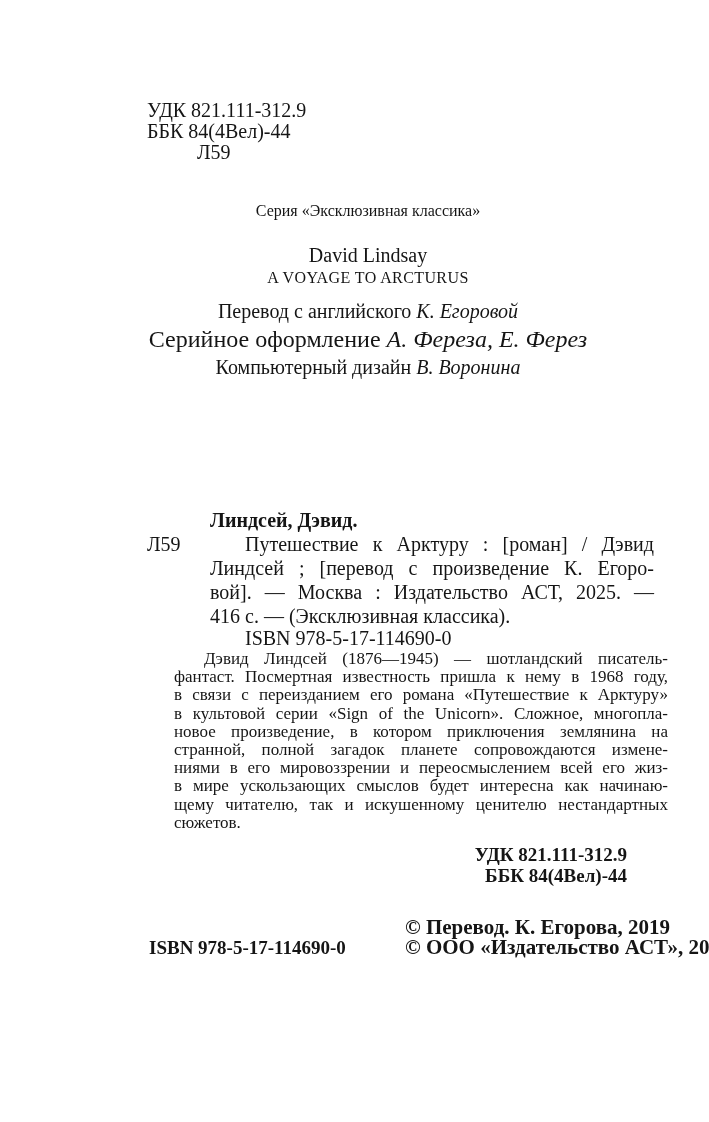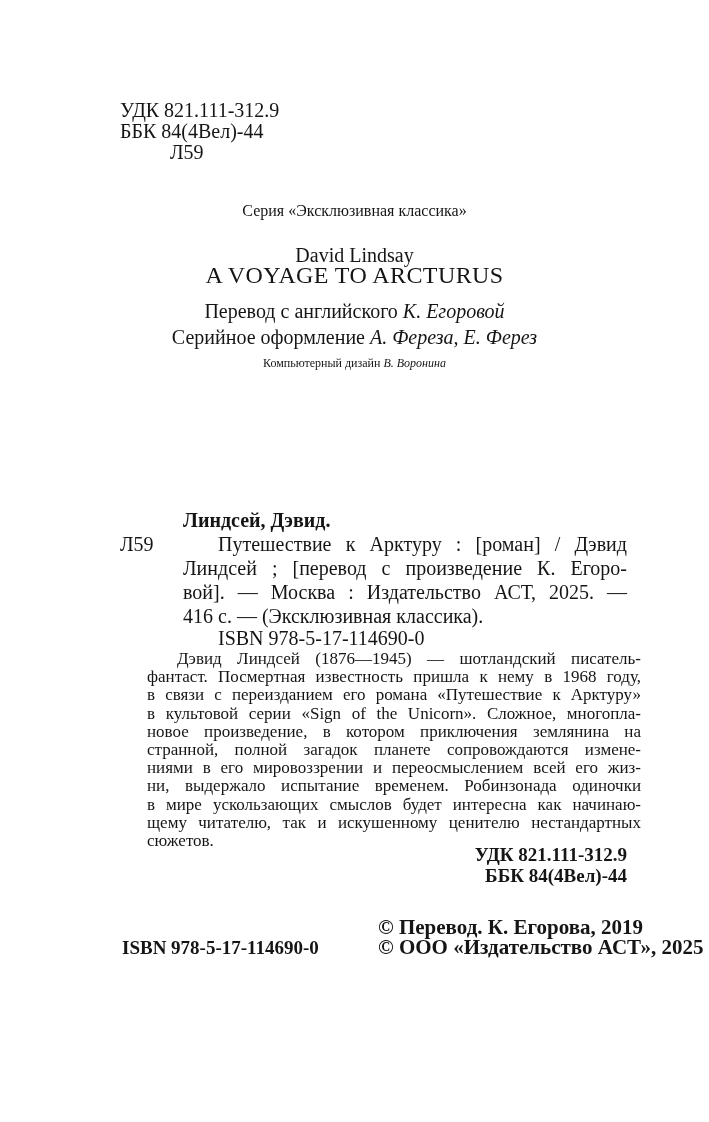"УДК 821.111-312.9" .abs { margin-left: none -> 27px }
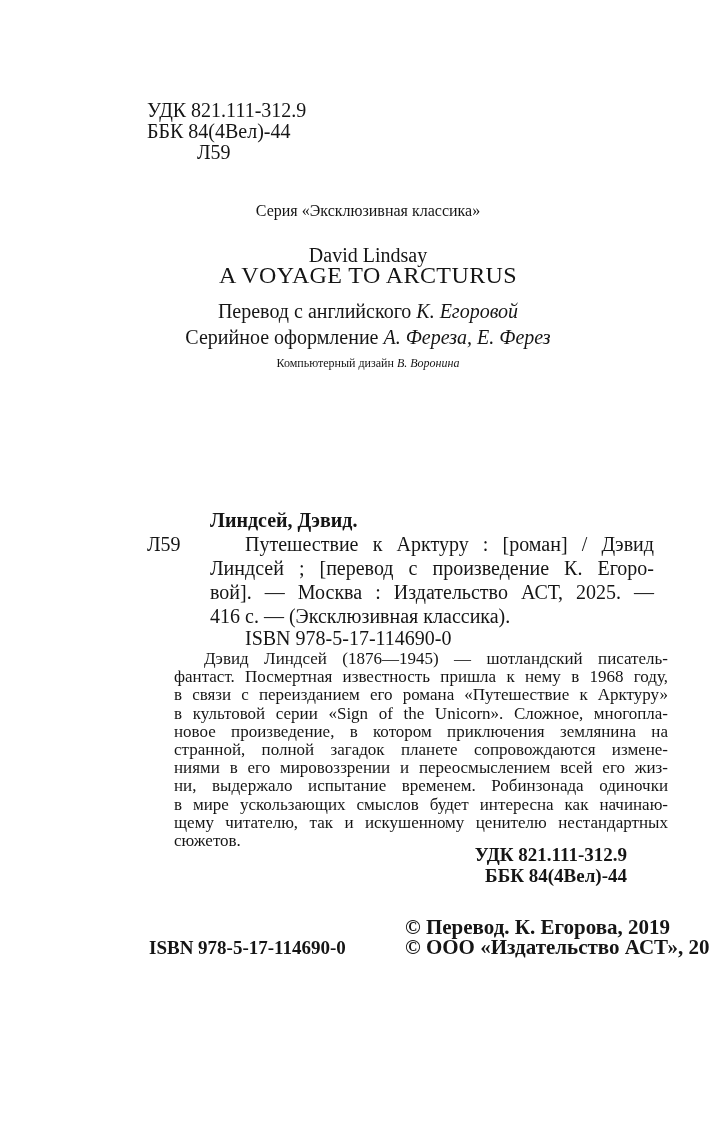"A VOYAGE TO ARCTURUS" .orig-title { font-size: 24px -> 16px; top: 262px -> 269px }
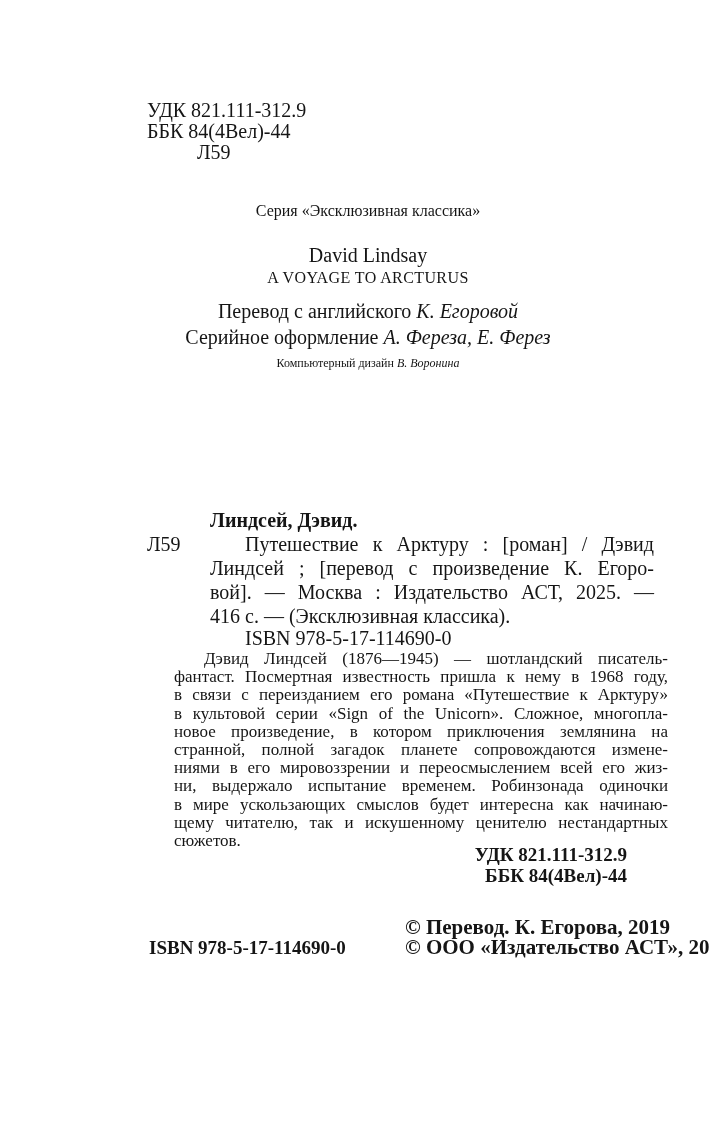"Серийное оформление А. Фереза, Е." .credit-2 { font-size: 20px -> 24px }
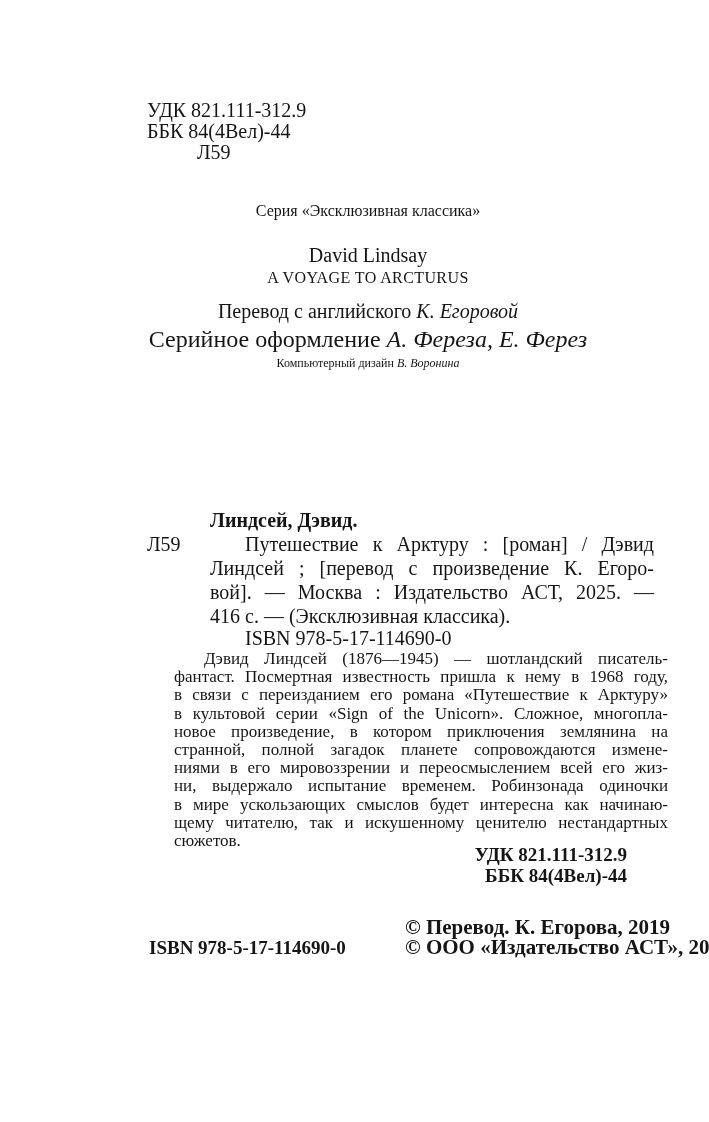"Компьютерный дизайн В. Воронина" .credit-3 { font-size: 12px -> 20px }
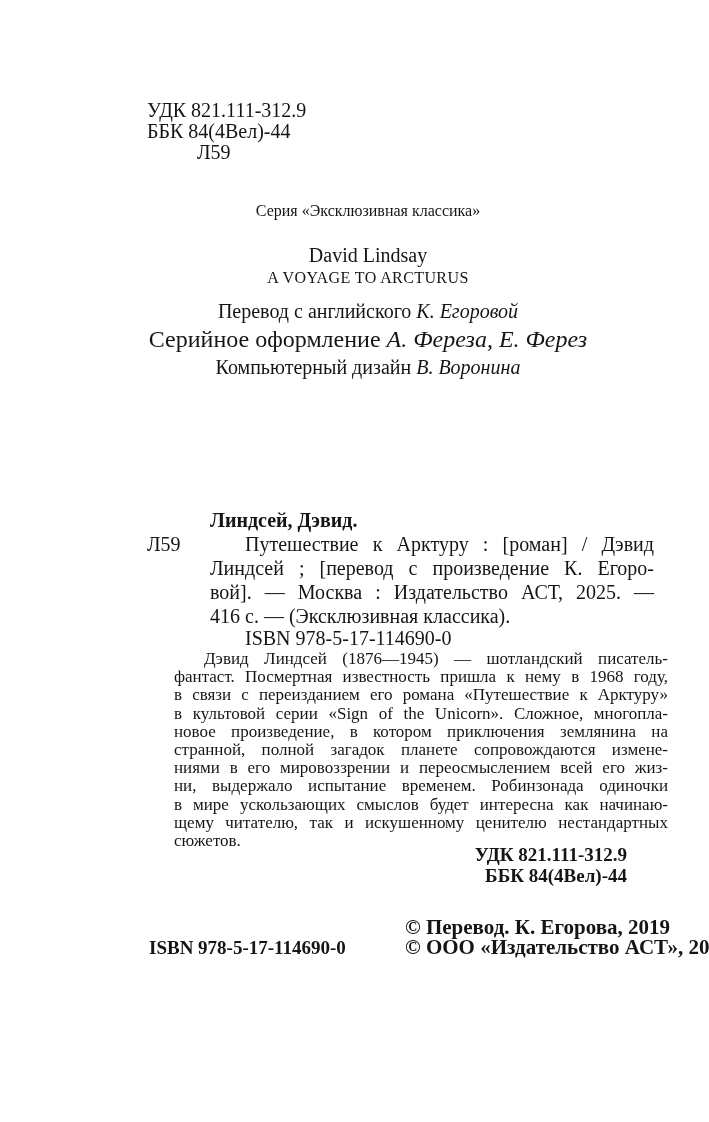"ни, выдержало испытание временем." div.aline { html: <div>ни, выдержало испытание временем. Робинзонада одиночки</div> -> none }
